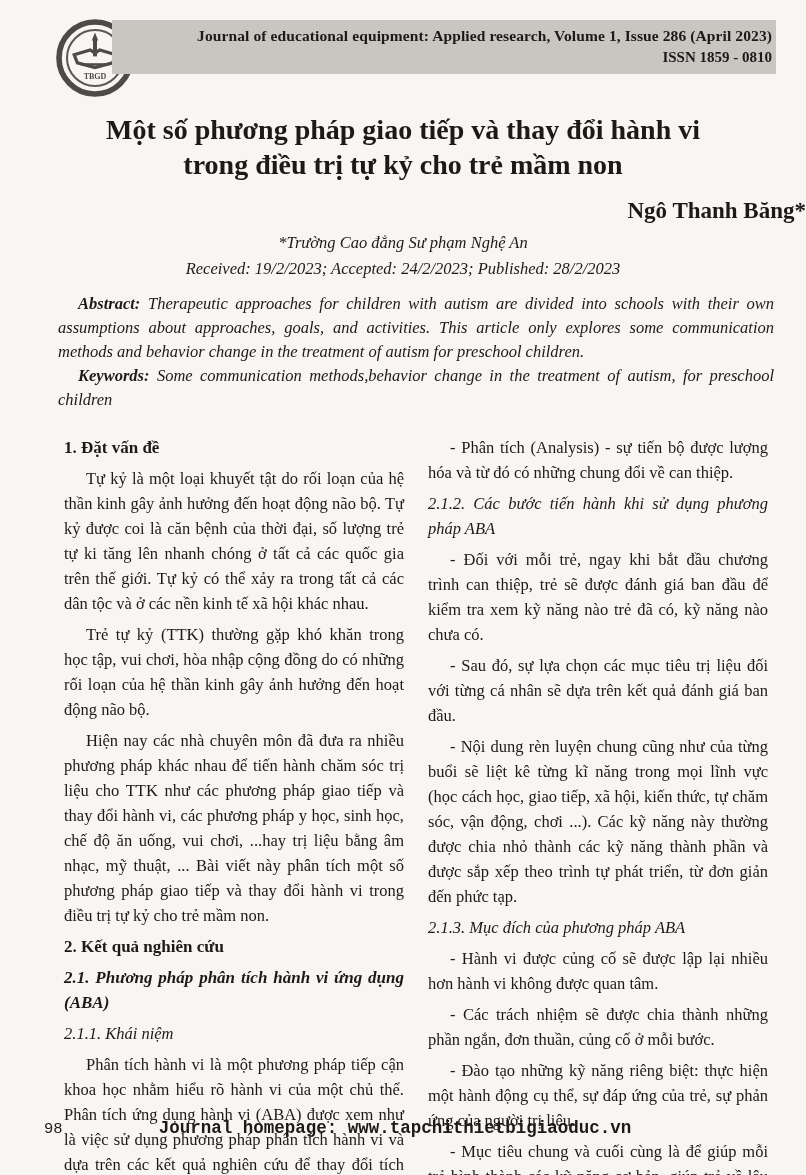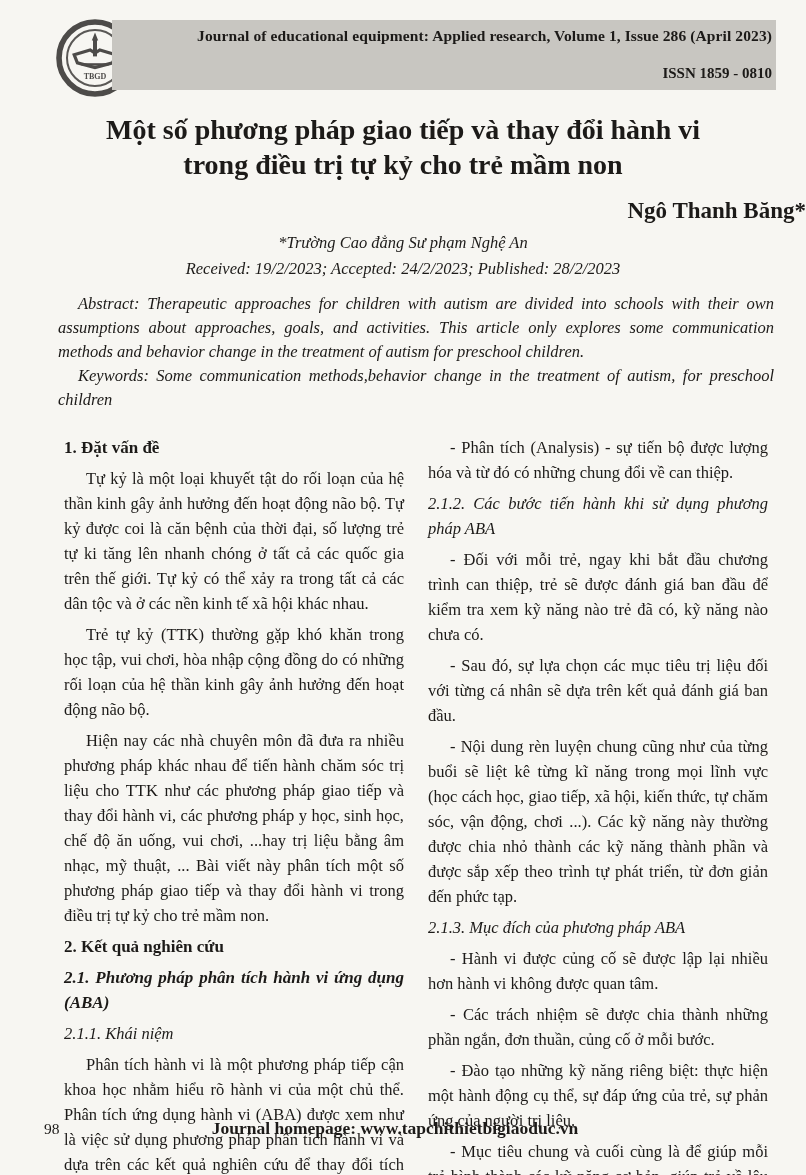"ISSN 1859 - 0810" .masthead-line2 { margin-top: 20px -> 4px }
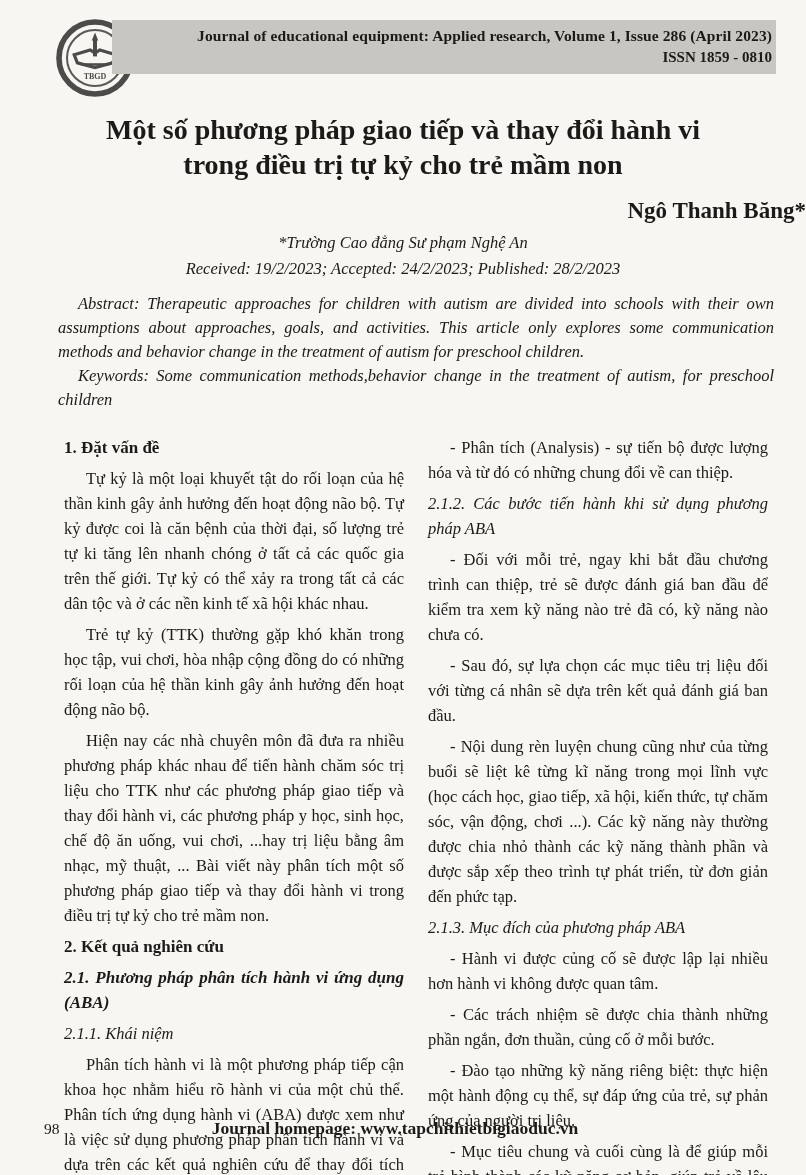"Abstract:" .lbl { font-weight: normal -> bold }
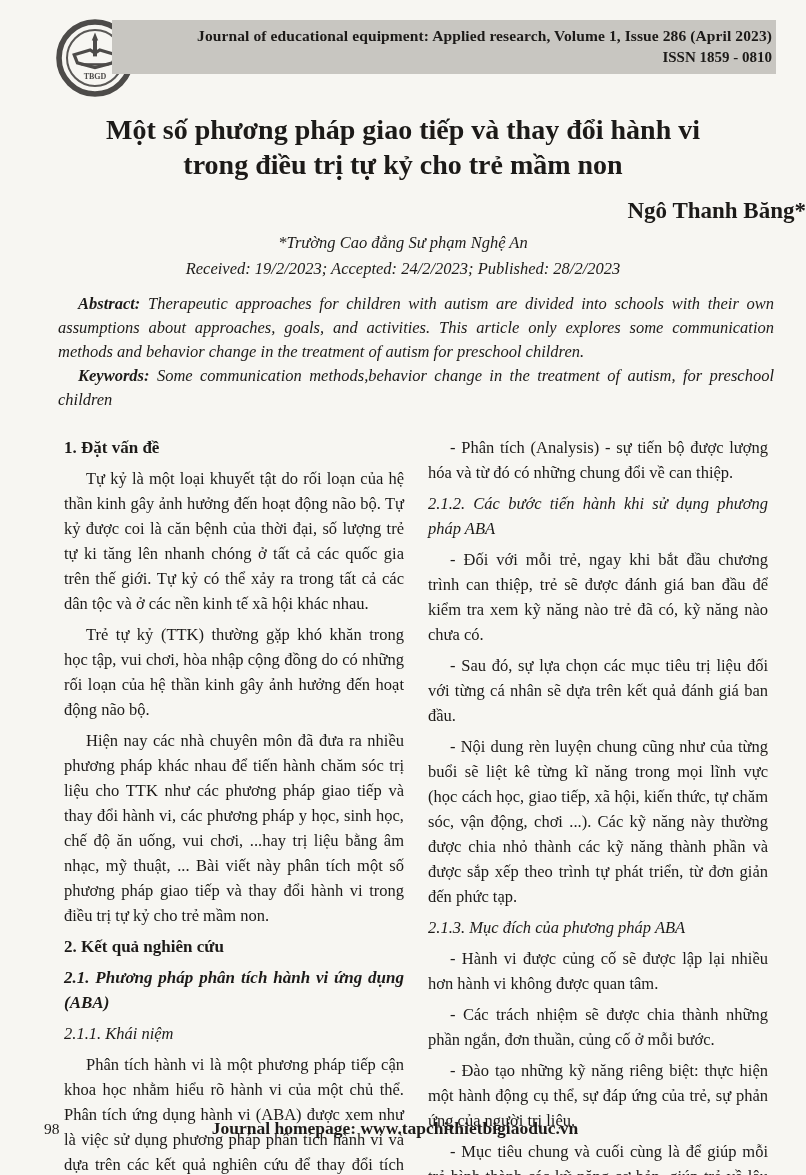"98" .footer { font-family: none -> Liberation Mono, monospace }
